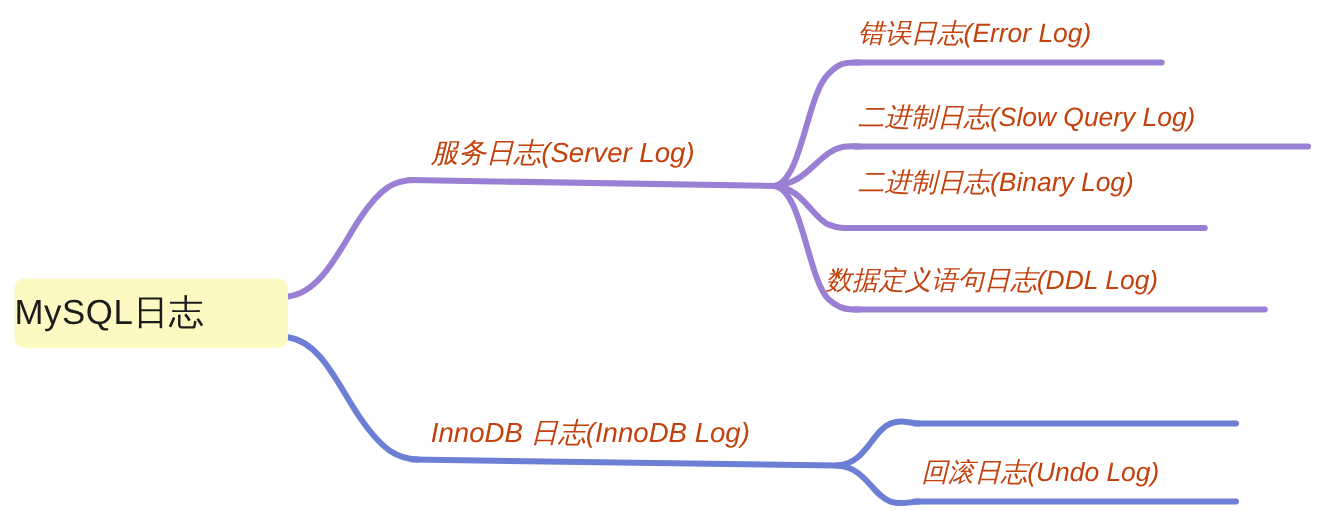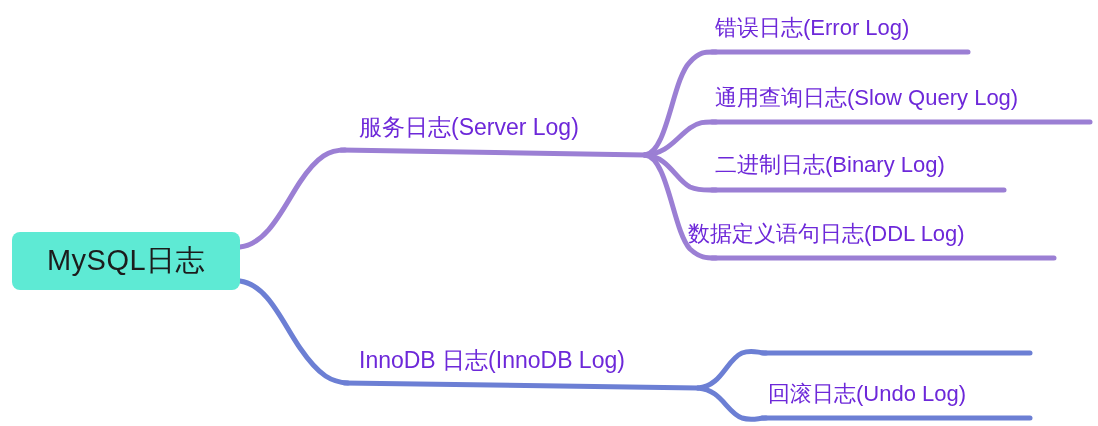"错误日志(Error Log)" .node-label { color: #6d28d9 -> #c2410c; font-style: none -> italic }
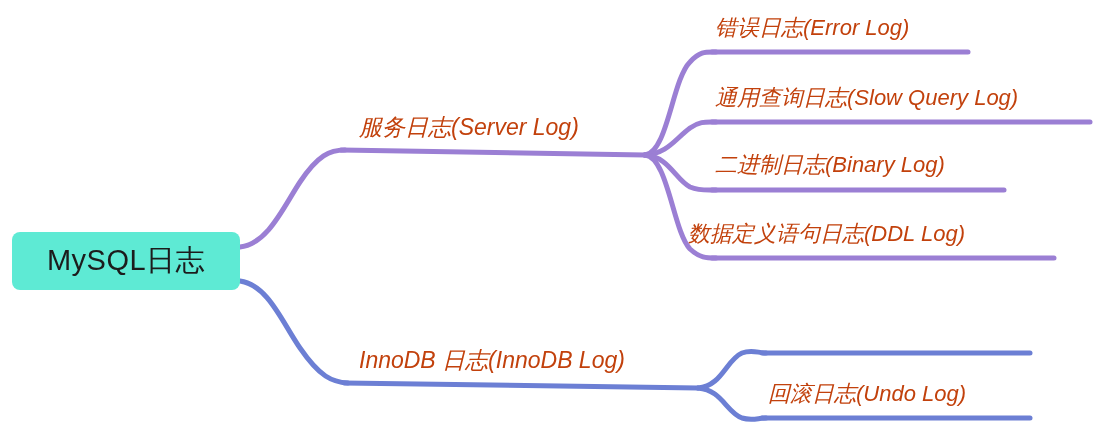"通用查询日志(Slow Query Log)" span { text: 通用查询 -> 二进制 }
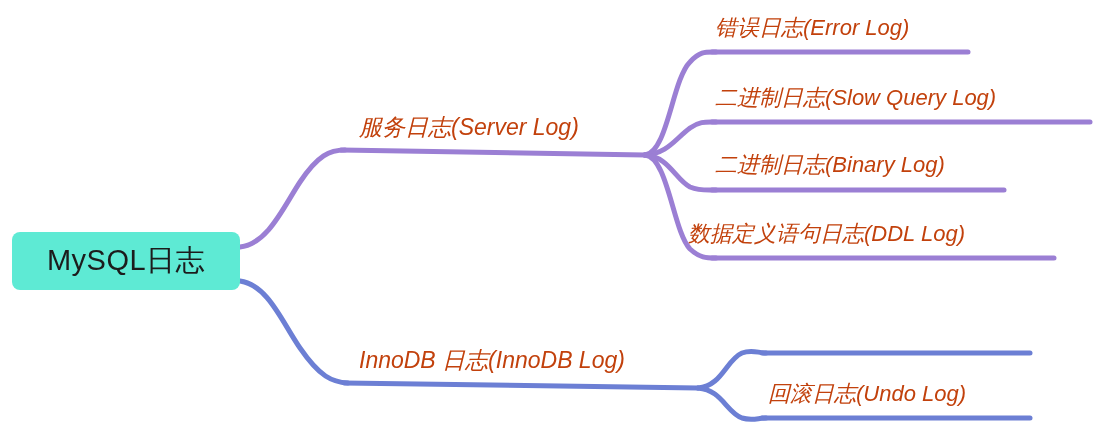"二进制日志(Binary Log)" div.node-label { top: 154px -> 141px }
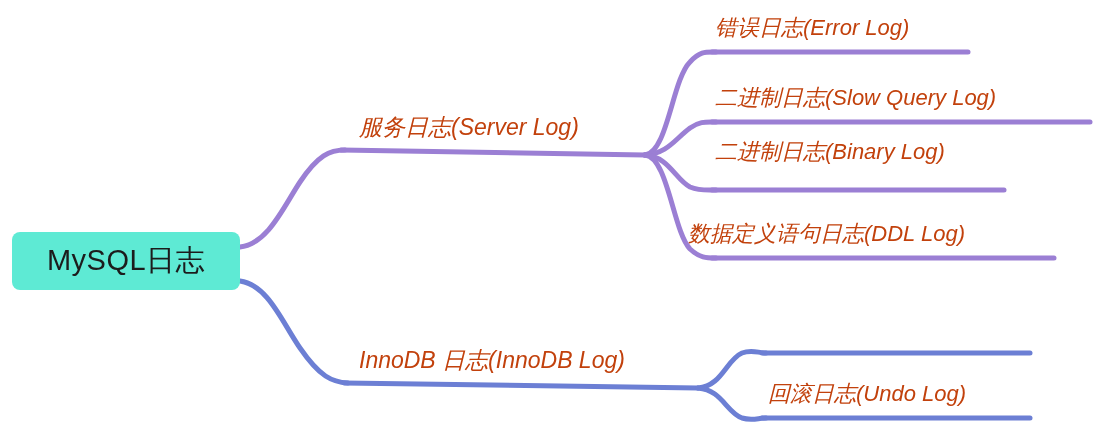"MySQL日志" .root-node { background: #5eead4 -> #fef9c3; justify-content: center -> none }
